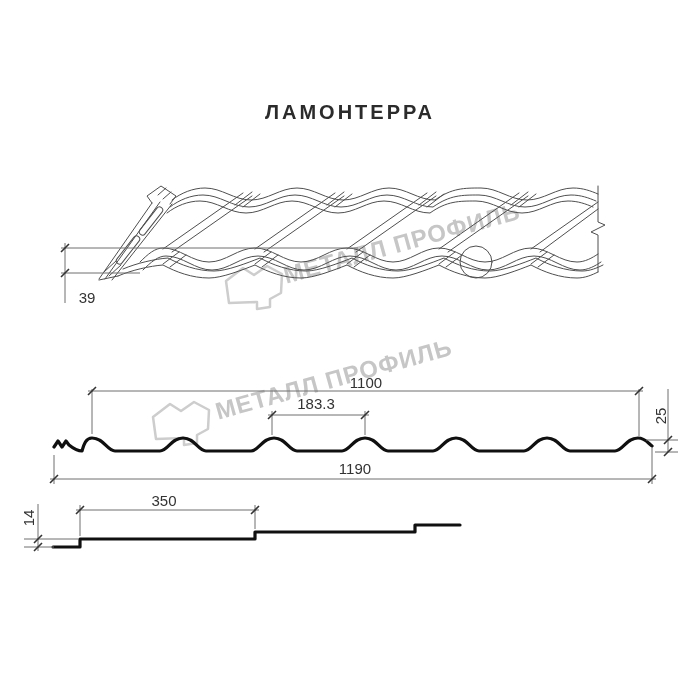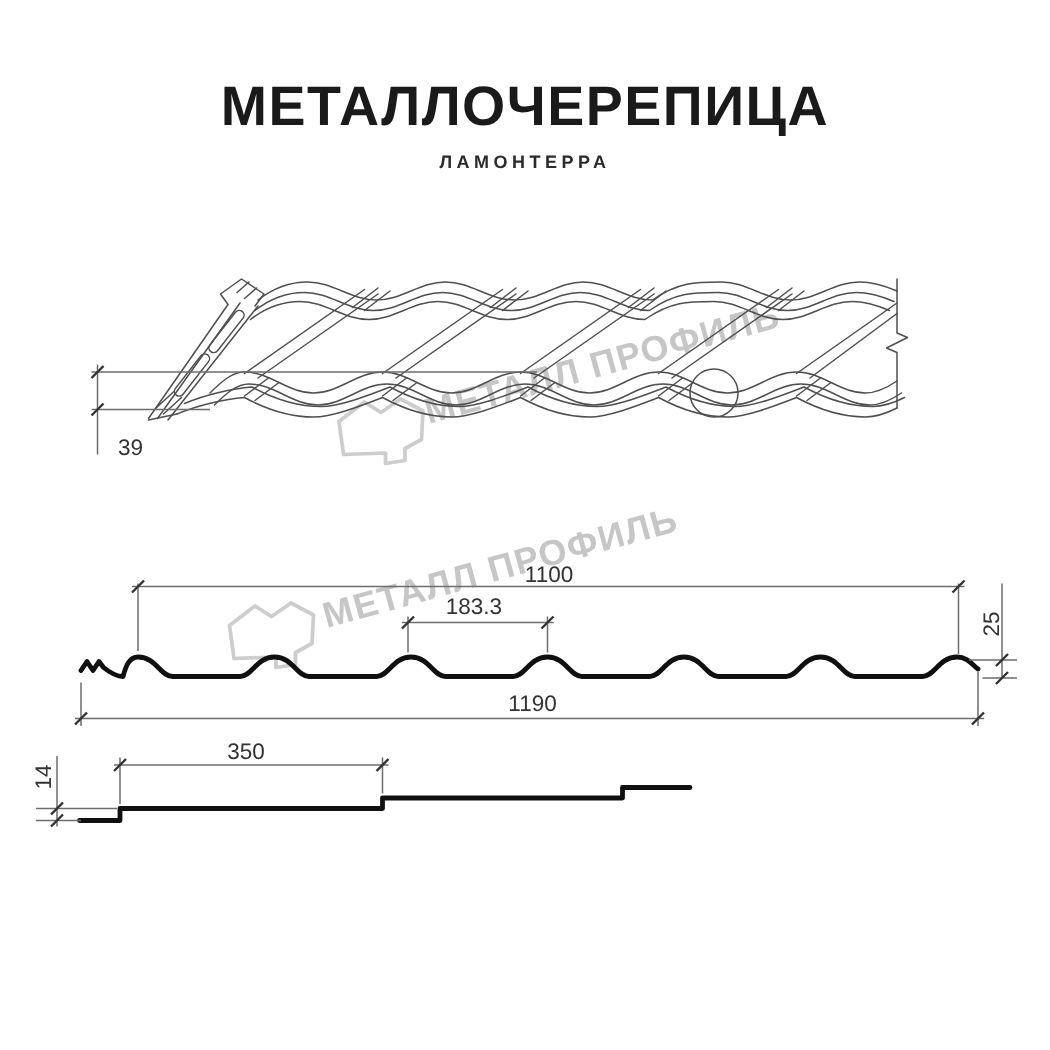"МЕТАЛЛОЧЕРЕПИЦА" div.title { html: <div>МЕТАЛЛОЧЕРЕПИЦА</div> -> none }
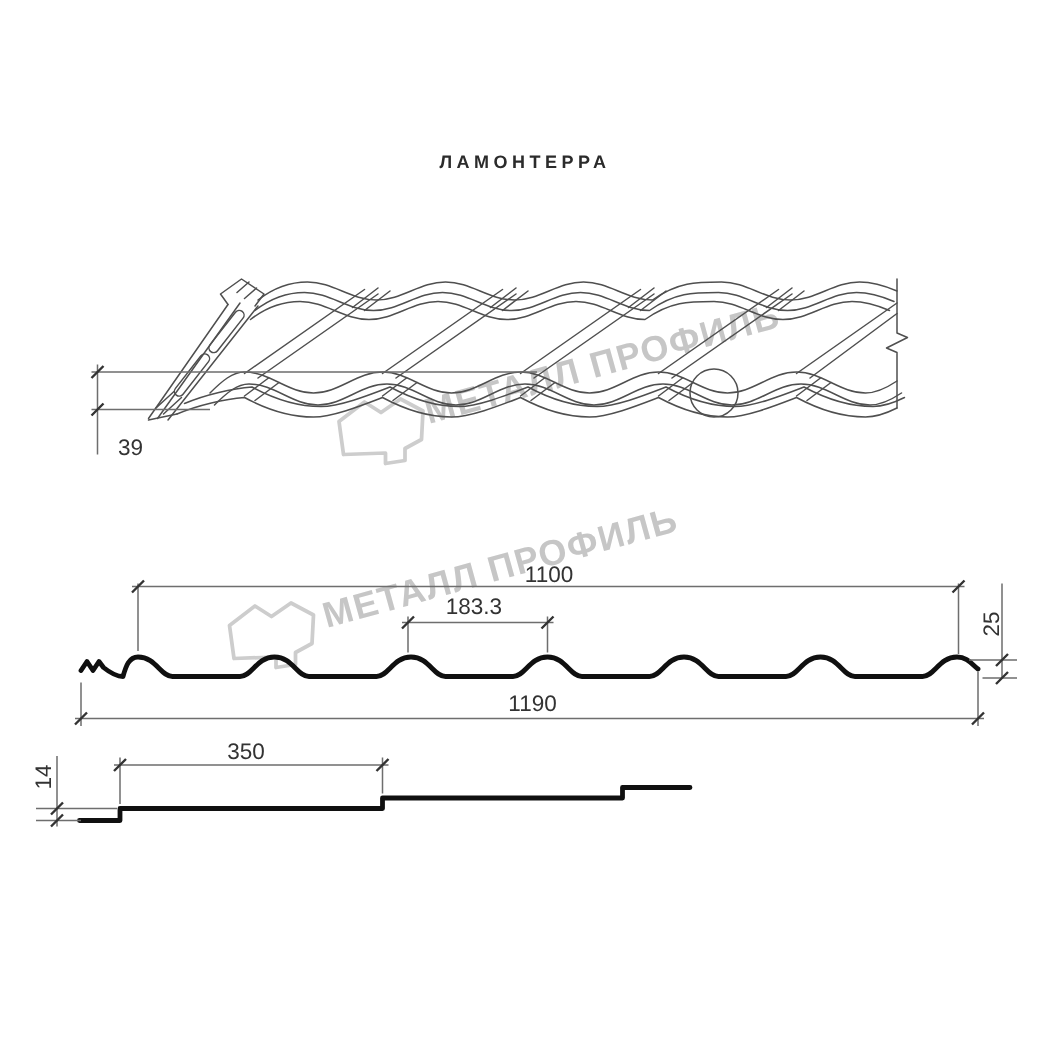"ЛАМОНТЕРРА" .subtitle { font-size: 12px -> 20px }
